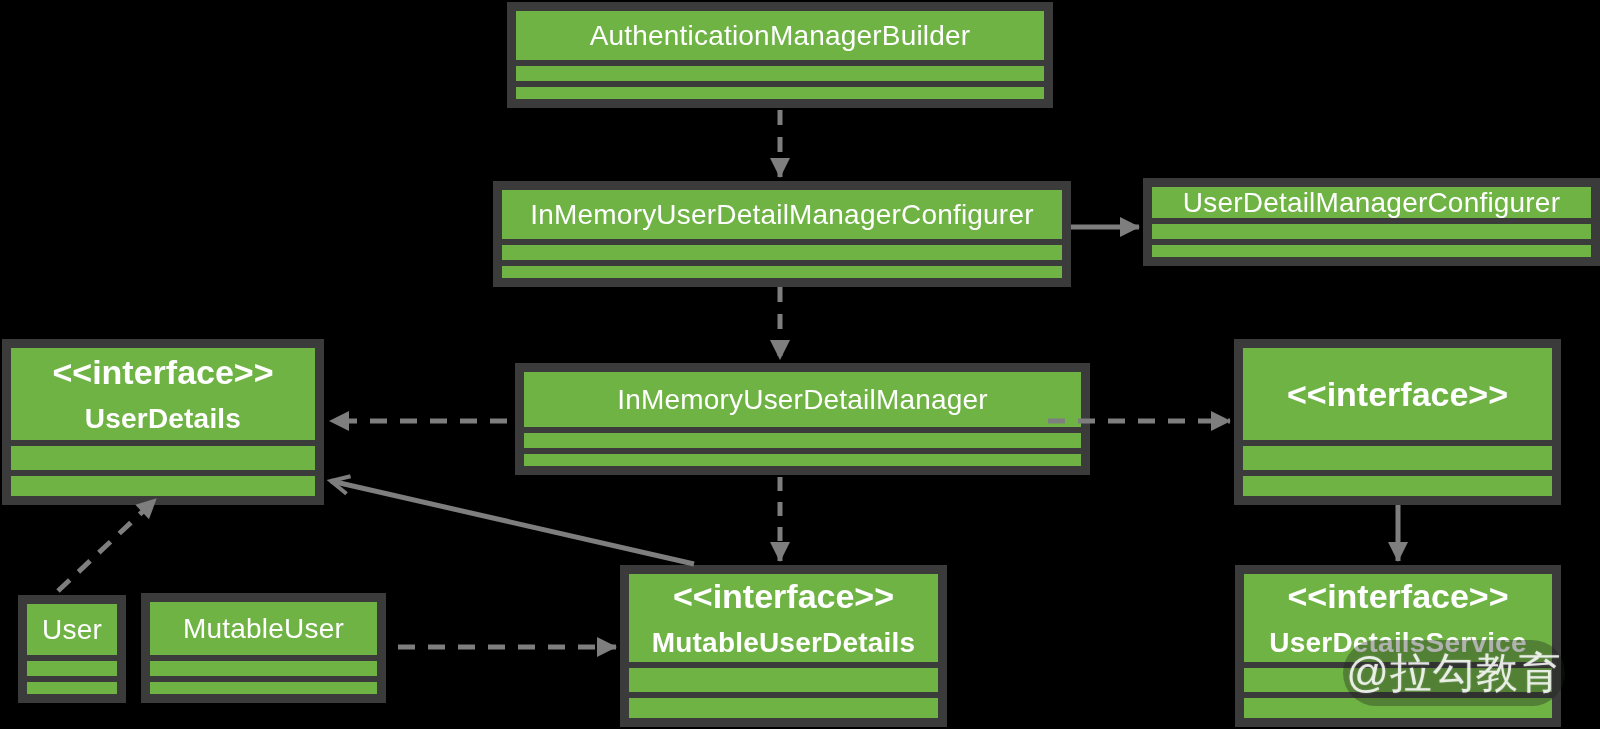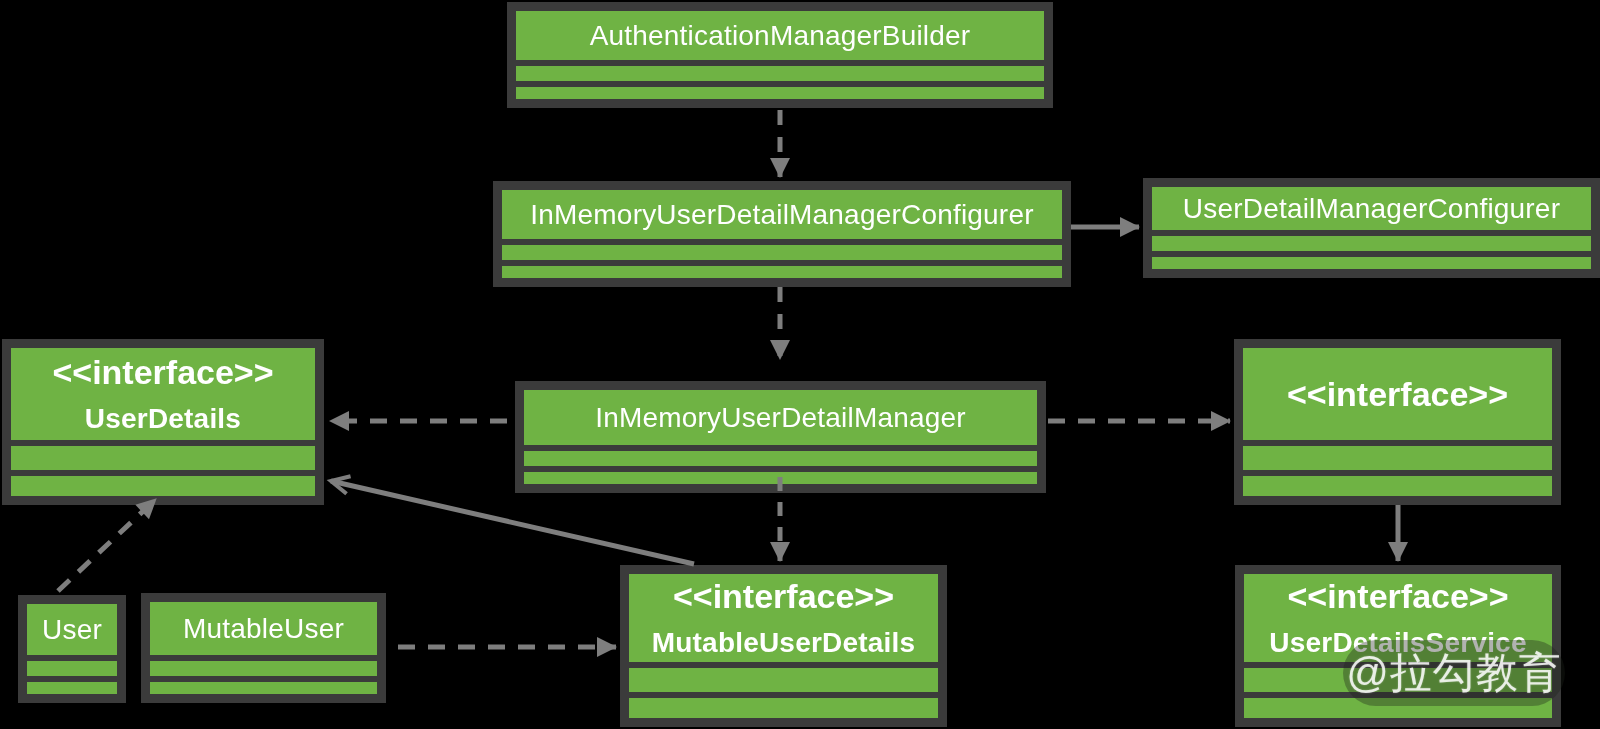"UserDetailManagerConfigurer" div.uml-box { height: 100px -> 88px }
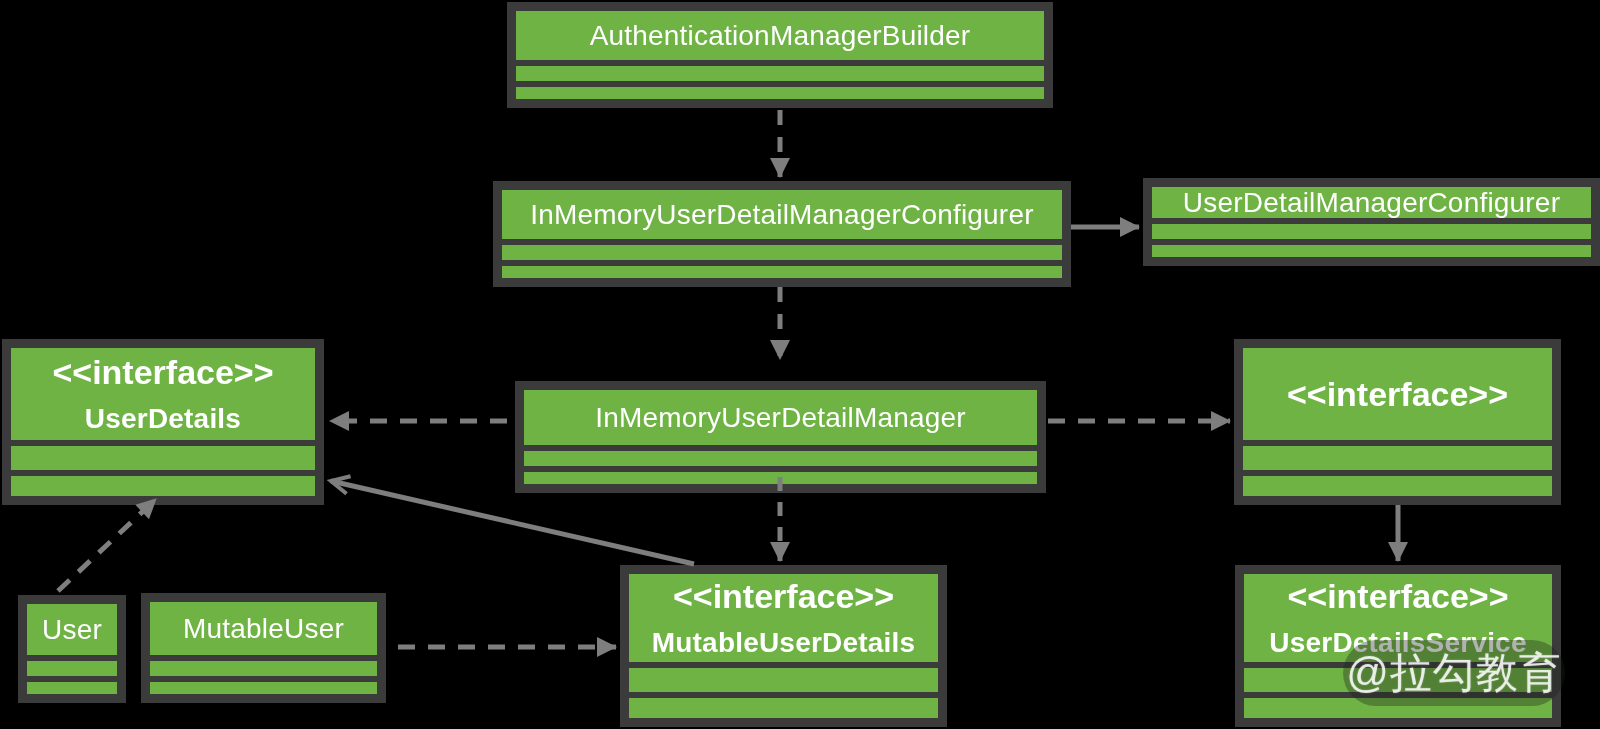"InMemoryUserDetailManager" div.uml-box { top: 381px -> 363px; width: 531px -> 575px }
